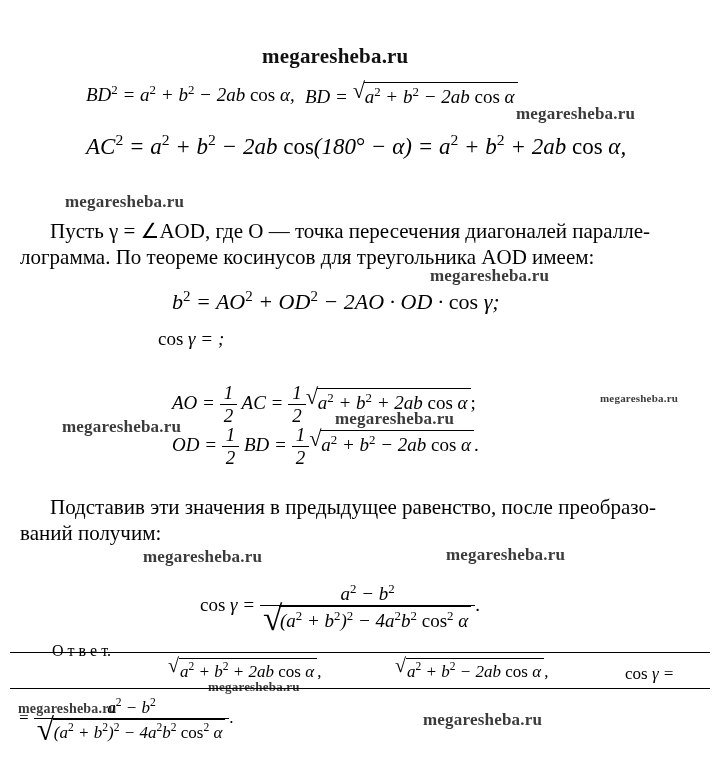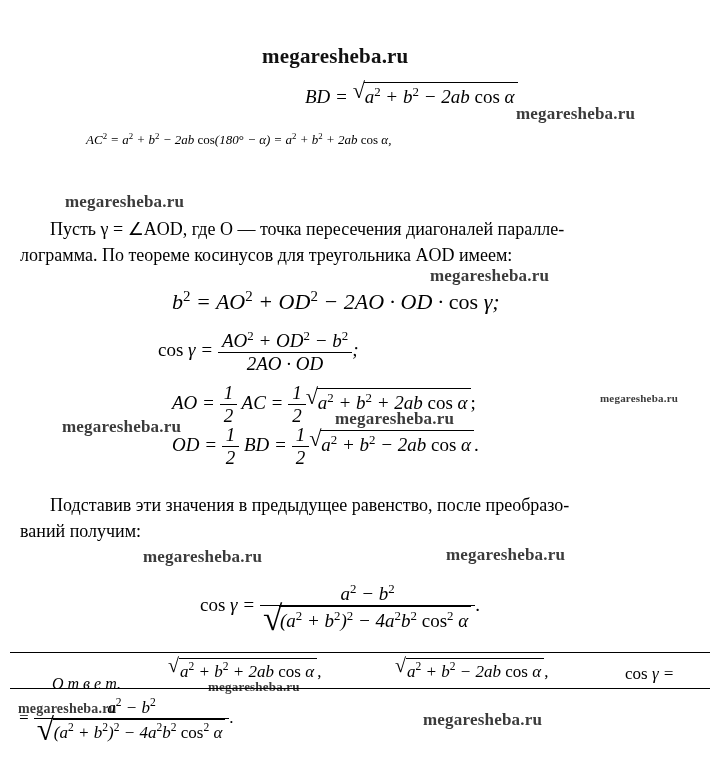"BD2 = a2 + b2" div.math { html: none -> <div> BD<sup>2</sup> = a<sup>2</sup> + b<sup>2</sup> − 2ab <span>cos</span> α, </div> }
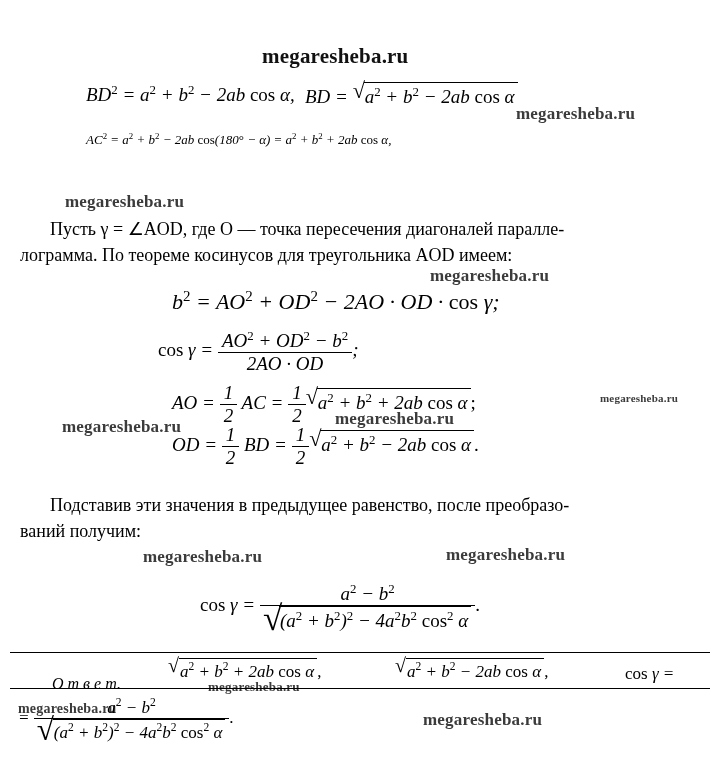"AC2 = a2 + b2" div.math { font-size: 13px -> 23px }
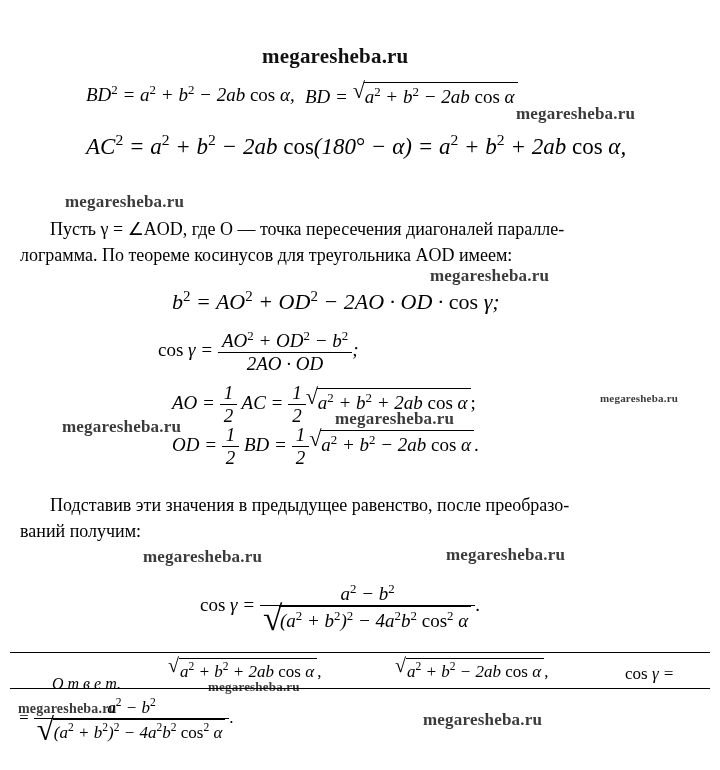"Пусть γ = ∠AOD, где" .txt { font-size: 18px -> 21px }
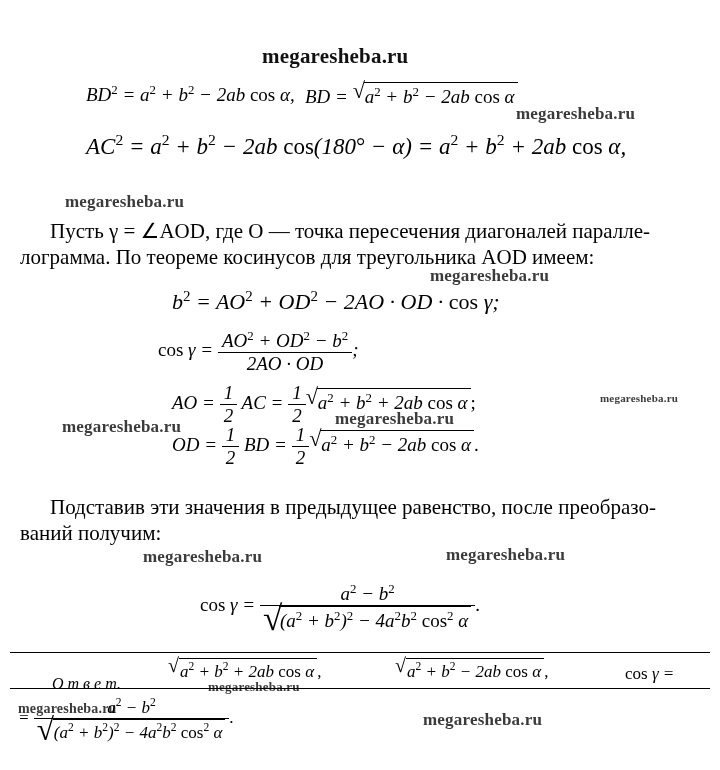"AO2 + OD2 − b2" span.frac { html: <span> <span>AO<sup>2</sup> + OD<sup>2</sup> − b<sup>2</sup></span> <span>2AO · OD</span> </span> -> none }
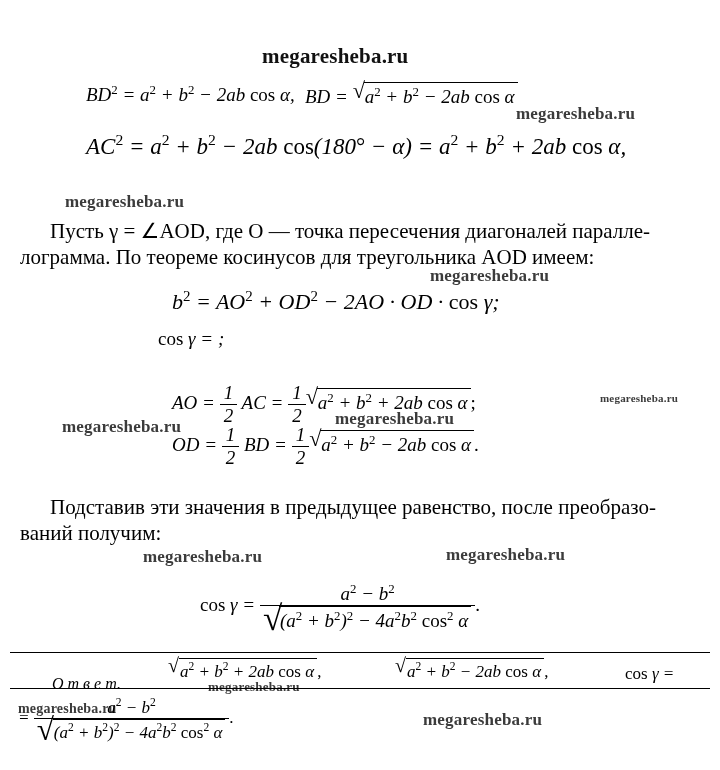"О т в е т." div.txt { font-style: italic -> none; top: 636px -> 603px }
